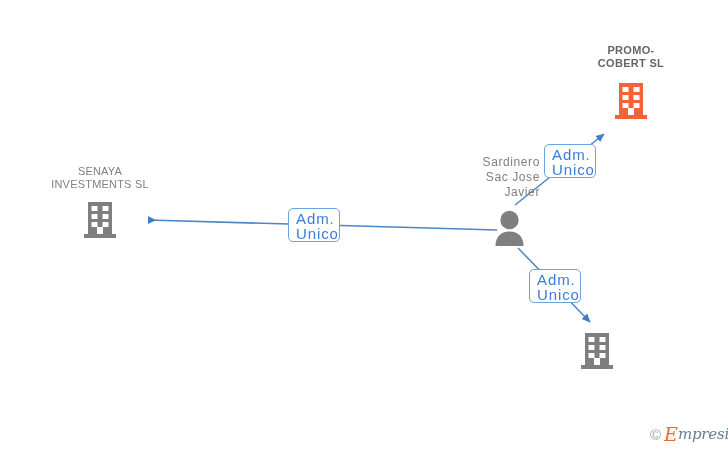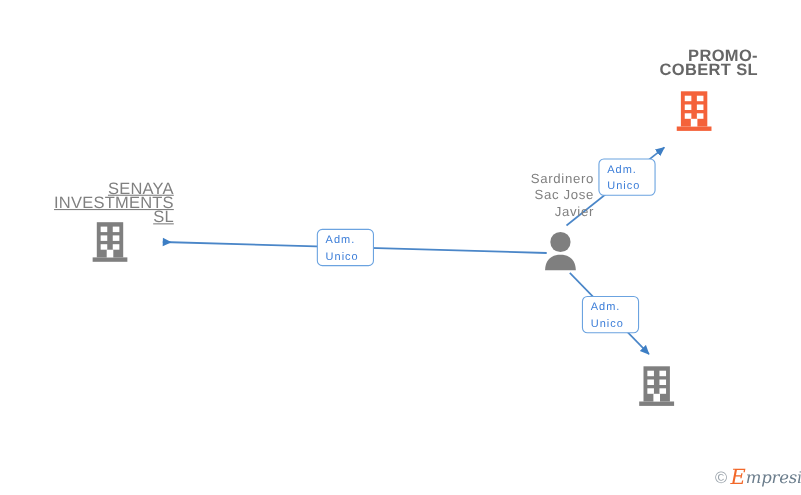"PROMO-" .node-label { font-size: 15px -> 11px; text-align: right -> center }
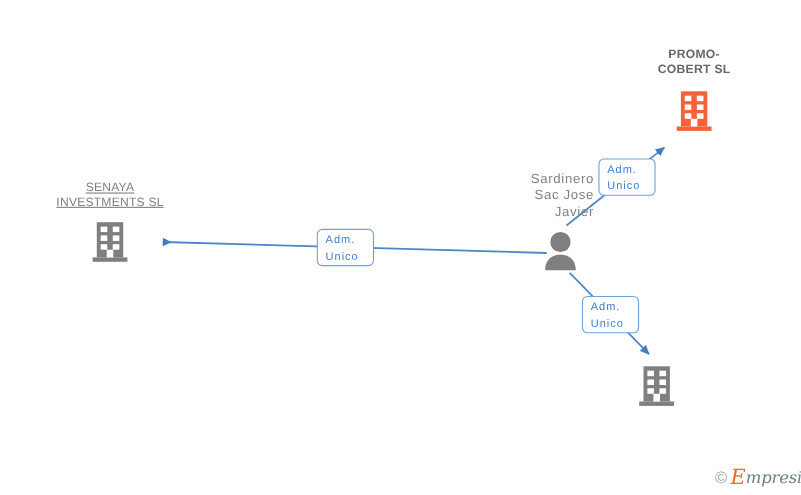"Adm." .callout { font-size: 10px -> 15px }
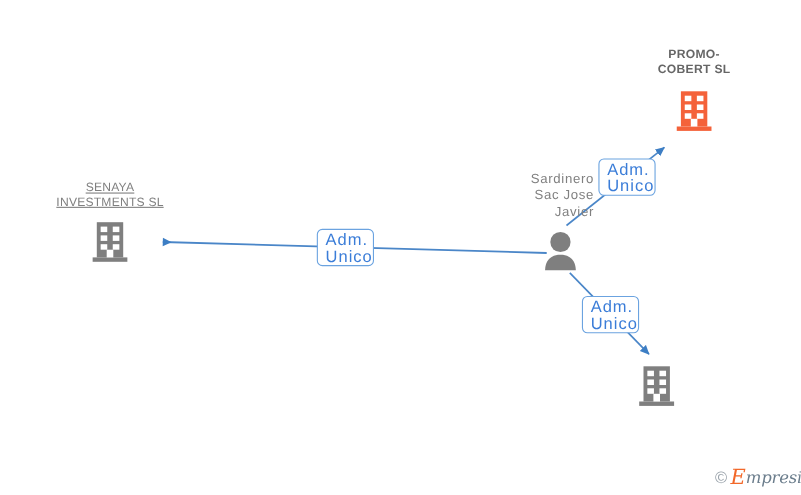"SENAYA" div.node-label { text-decoration: underline -> none }
